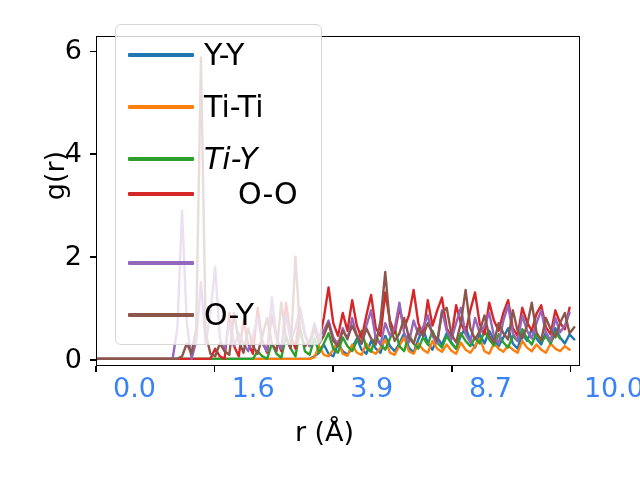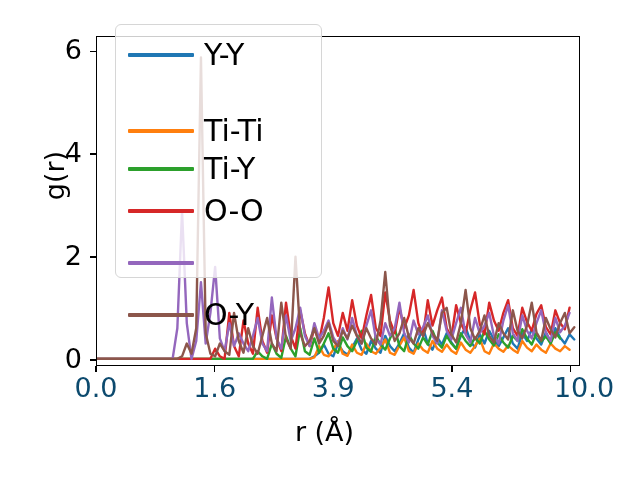"Y-Y" #legend { height: 254px -> 321px }
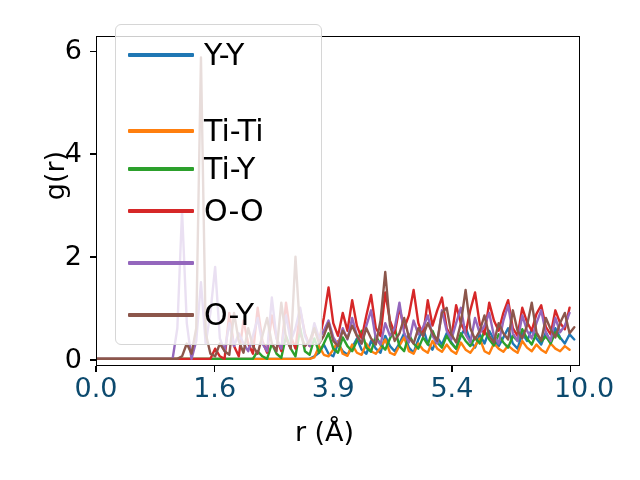"Ti-Ti" div.legend-row { margin-top: 24px -> none }
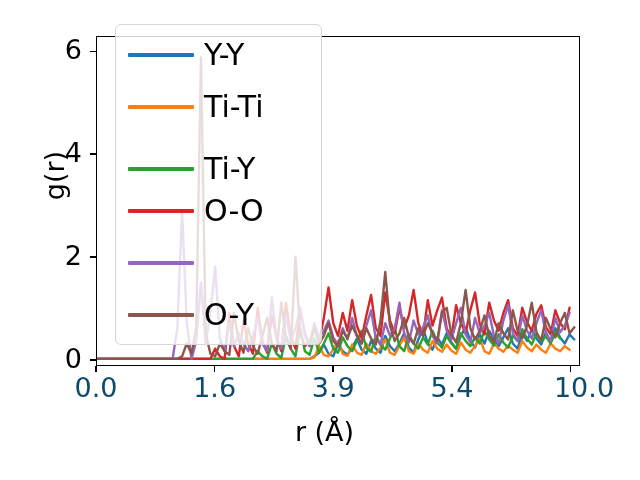"Ti-Y" div.legend-row { font-style: none -> italic; top: 134px -> 124px }
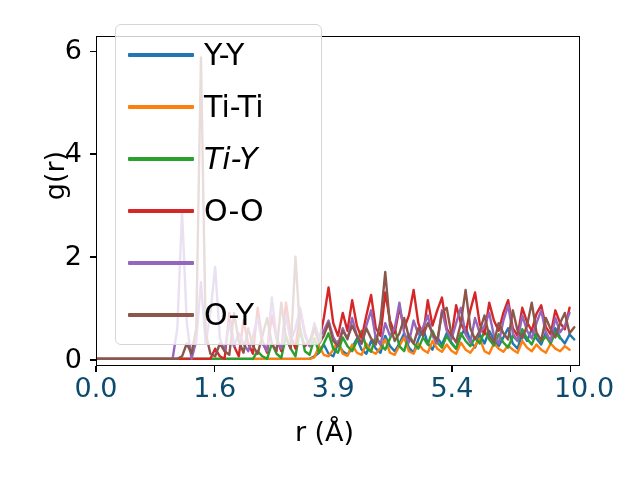"O-O" div.legend-row { gap: none -> 34px; top: 176px -> 159px }
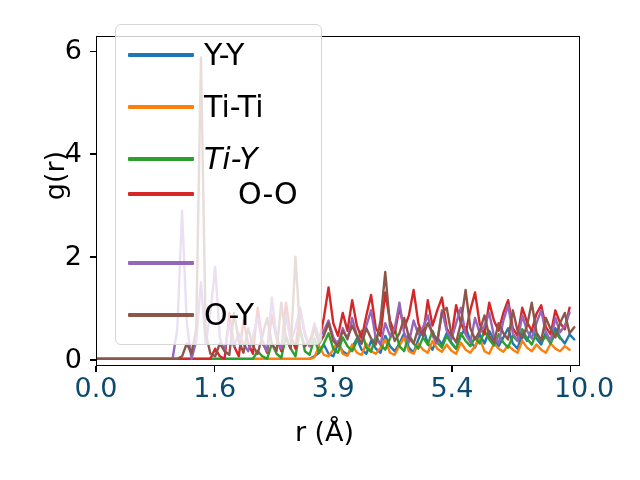"0.0" .xticklabel { color: #0c4a6e -> #3b82f6; text-align: center -> right }
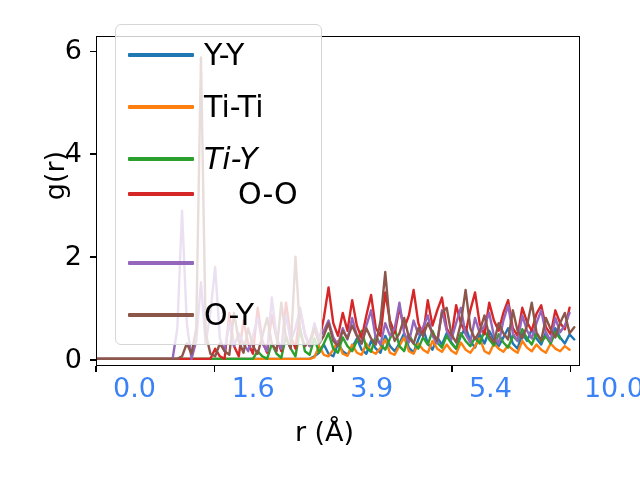"5.4" div.xticklabel { text: 5.4 -> 8.7 }
